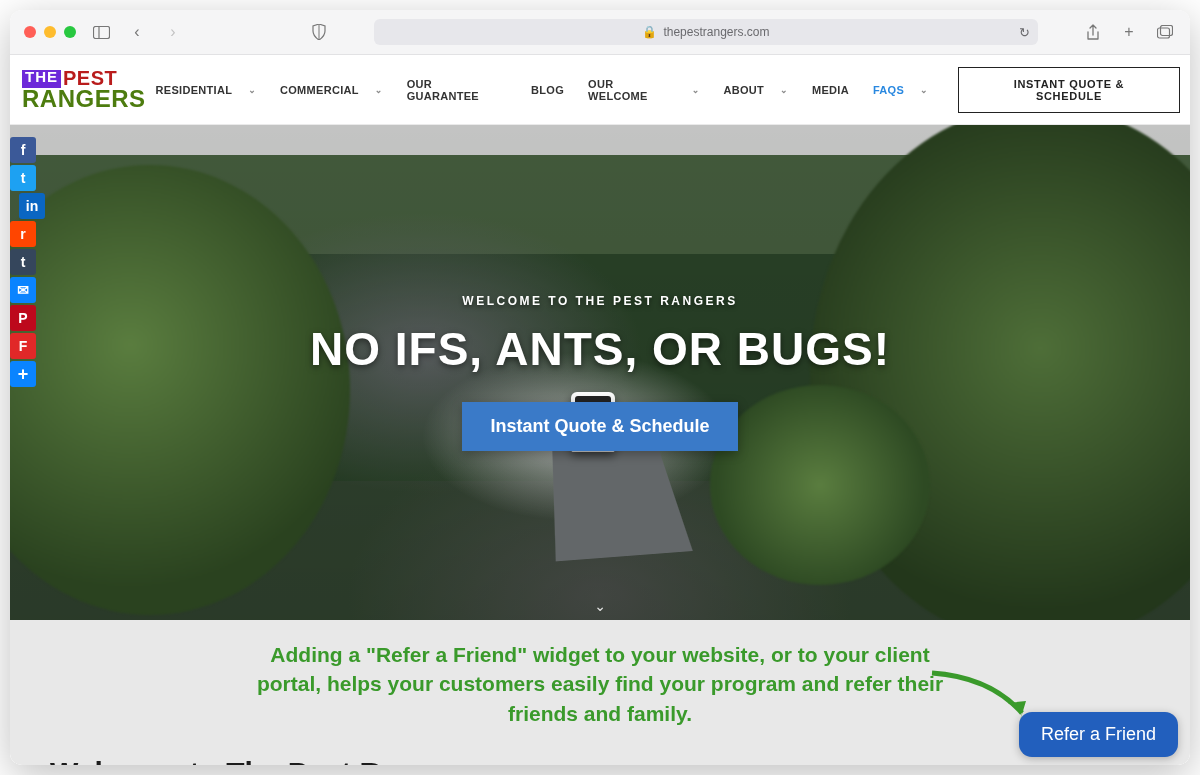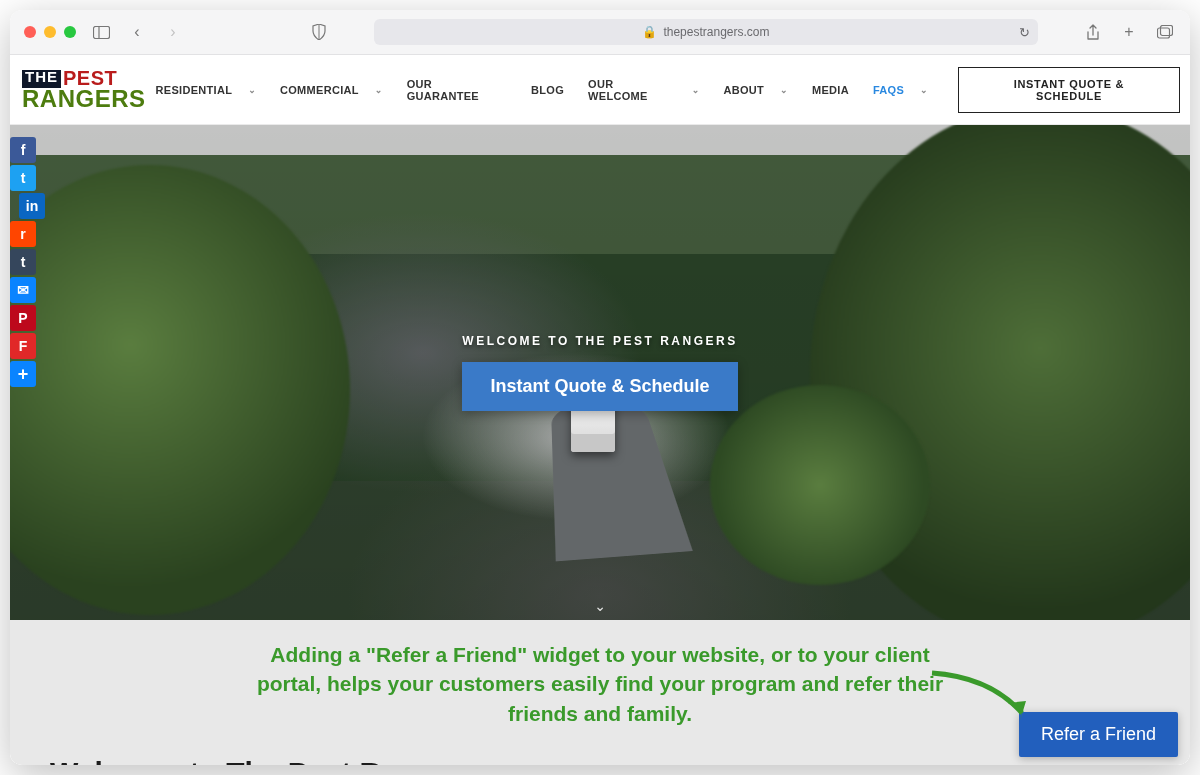"THE" .logo .the { background: #0f172a -> #6d28d9 }
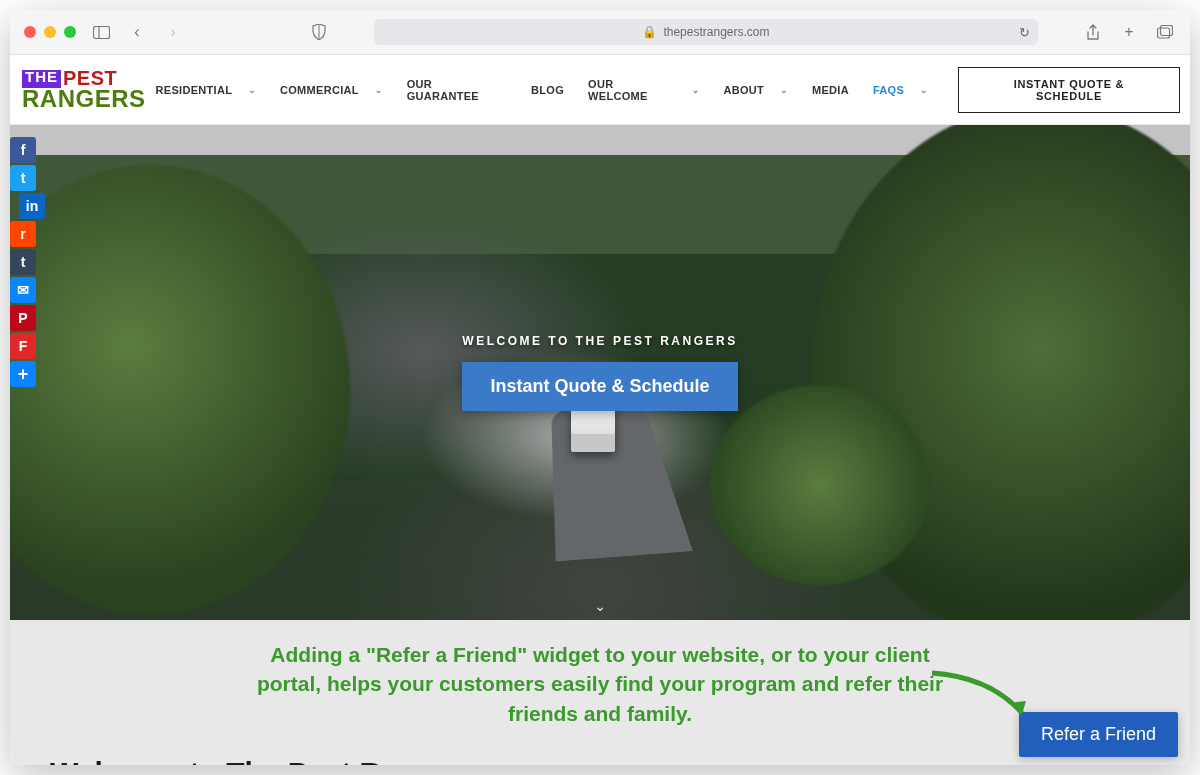"NO IFS, ANTS, OR BUGS!" h1 { html: none -> <h1>NO IFS, ANTS, OR BUGS!</h1> }
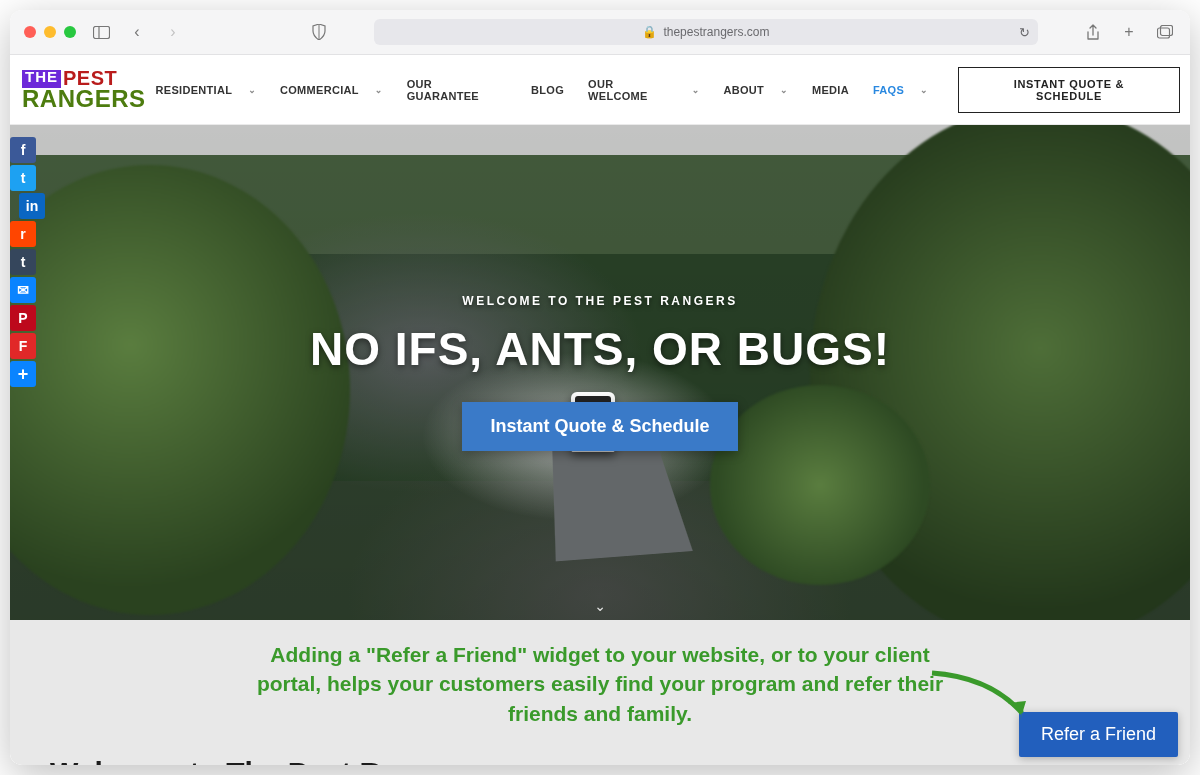"Refer a Friend" .refer { border-radius: 2px -> 13px }
